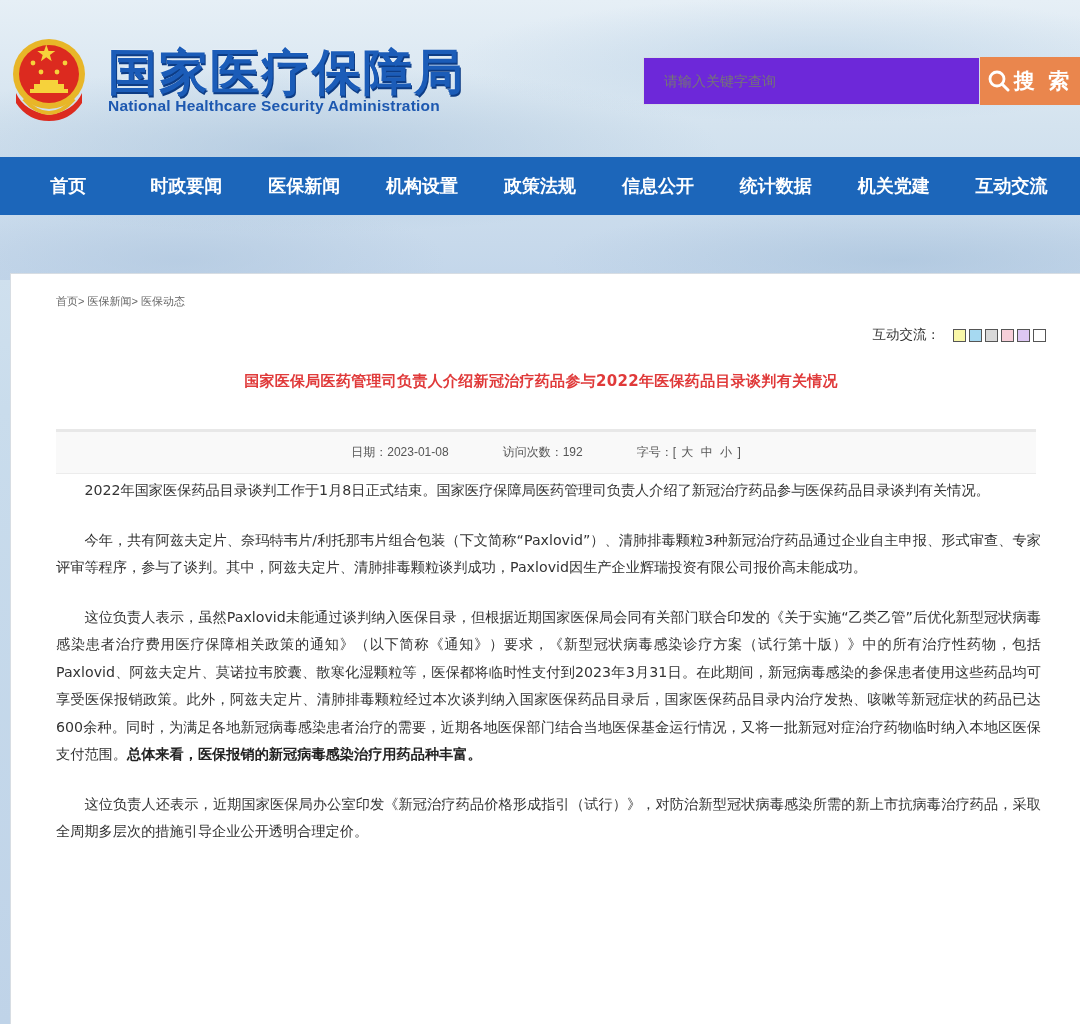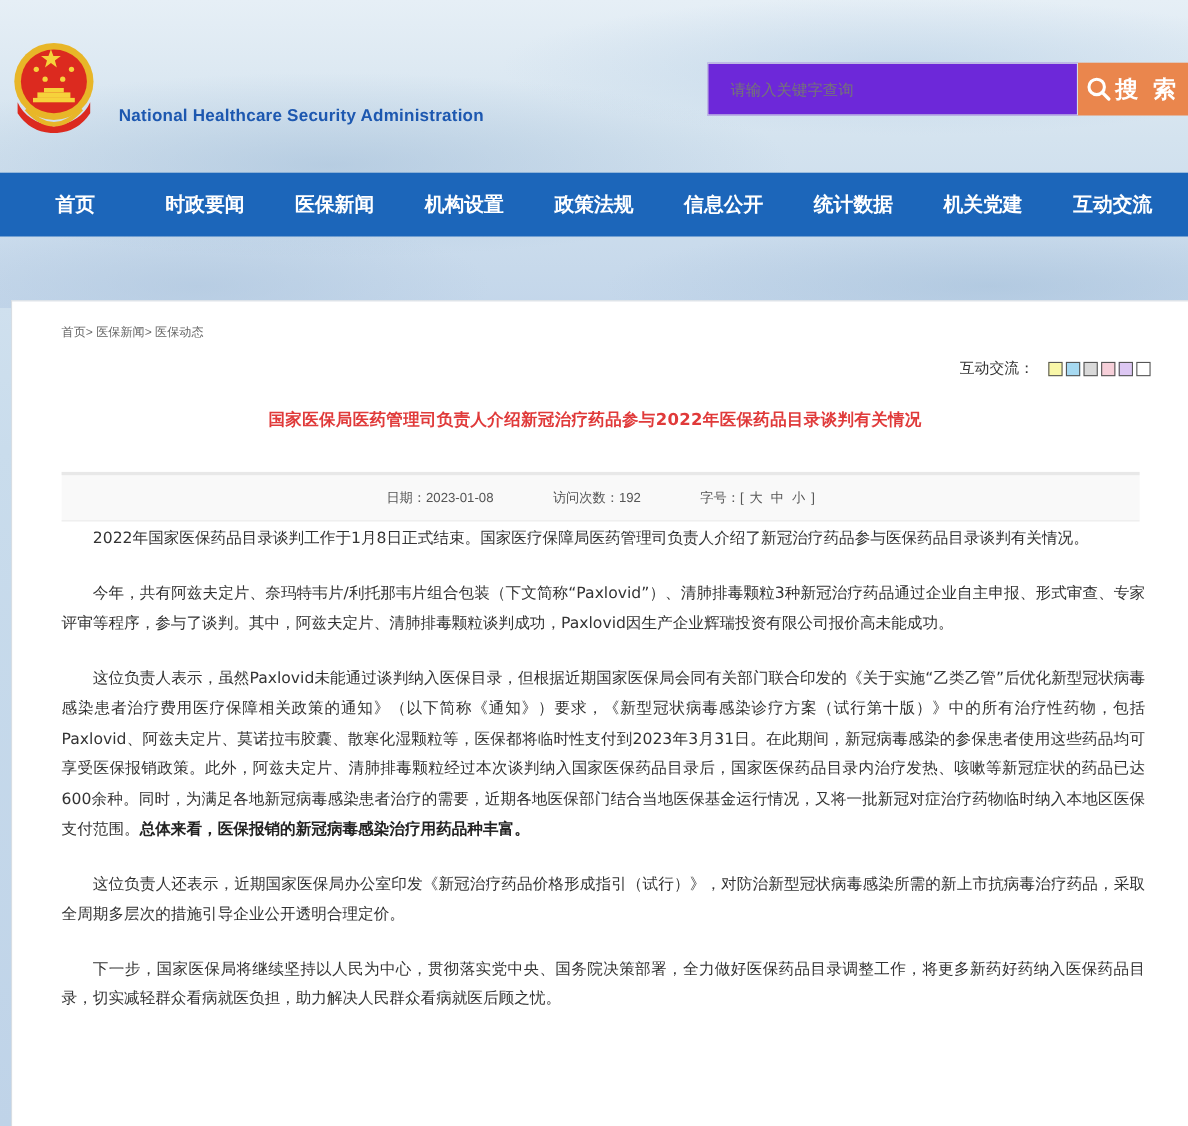"国家医疗保障局" div.logo-cn { html: none -> <div>国家医疗保障局</div> }
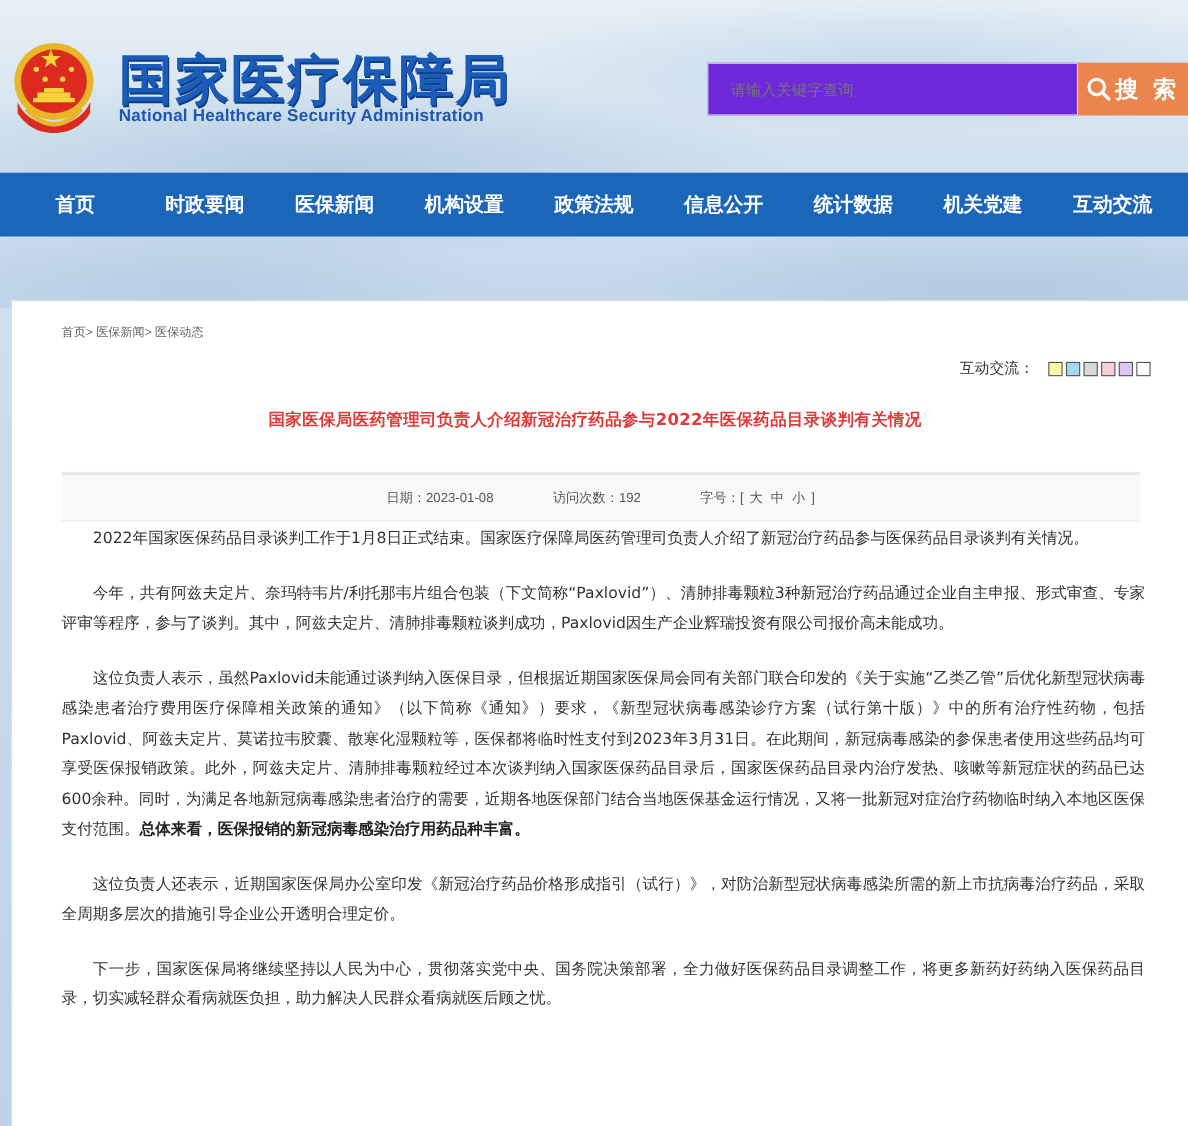"下一步，国家医保局将继续坚持以人民为中心，贯彻落实党中央、国务院决策部署，全力做" p { html: <p>下一步，国家医保局将继续坚持以人民为中心，贯彻落实党中央、国务院决策部署，全力做好医保药品目录调整工作，将更多新药好药纳入医保药品目录，切实减轻群众看病就医负担，助力解决人民群众看病就医后顾之忧。</p> -> none }
